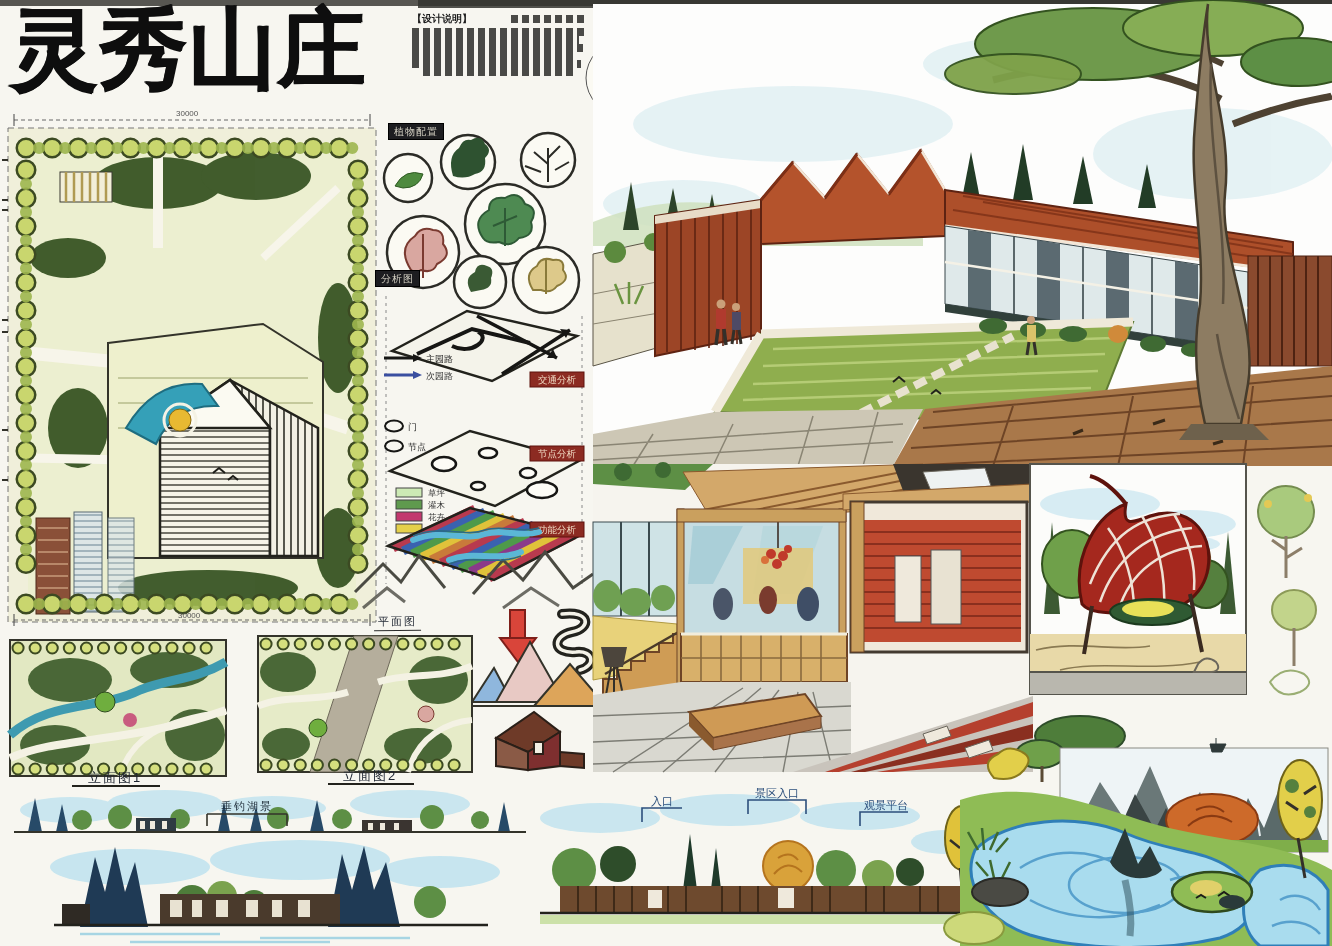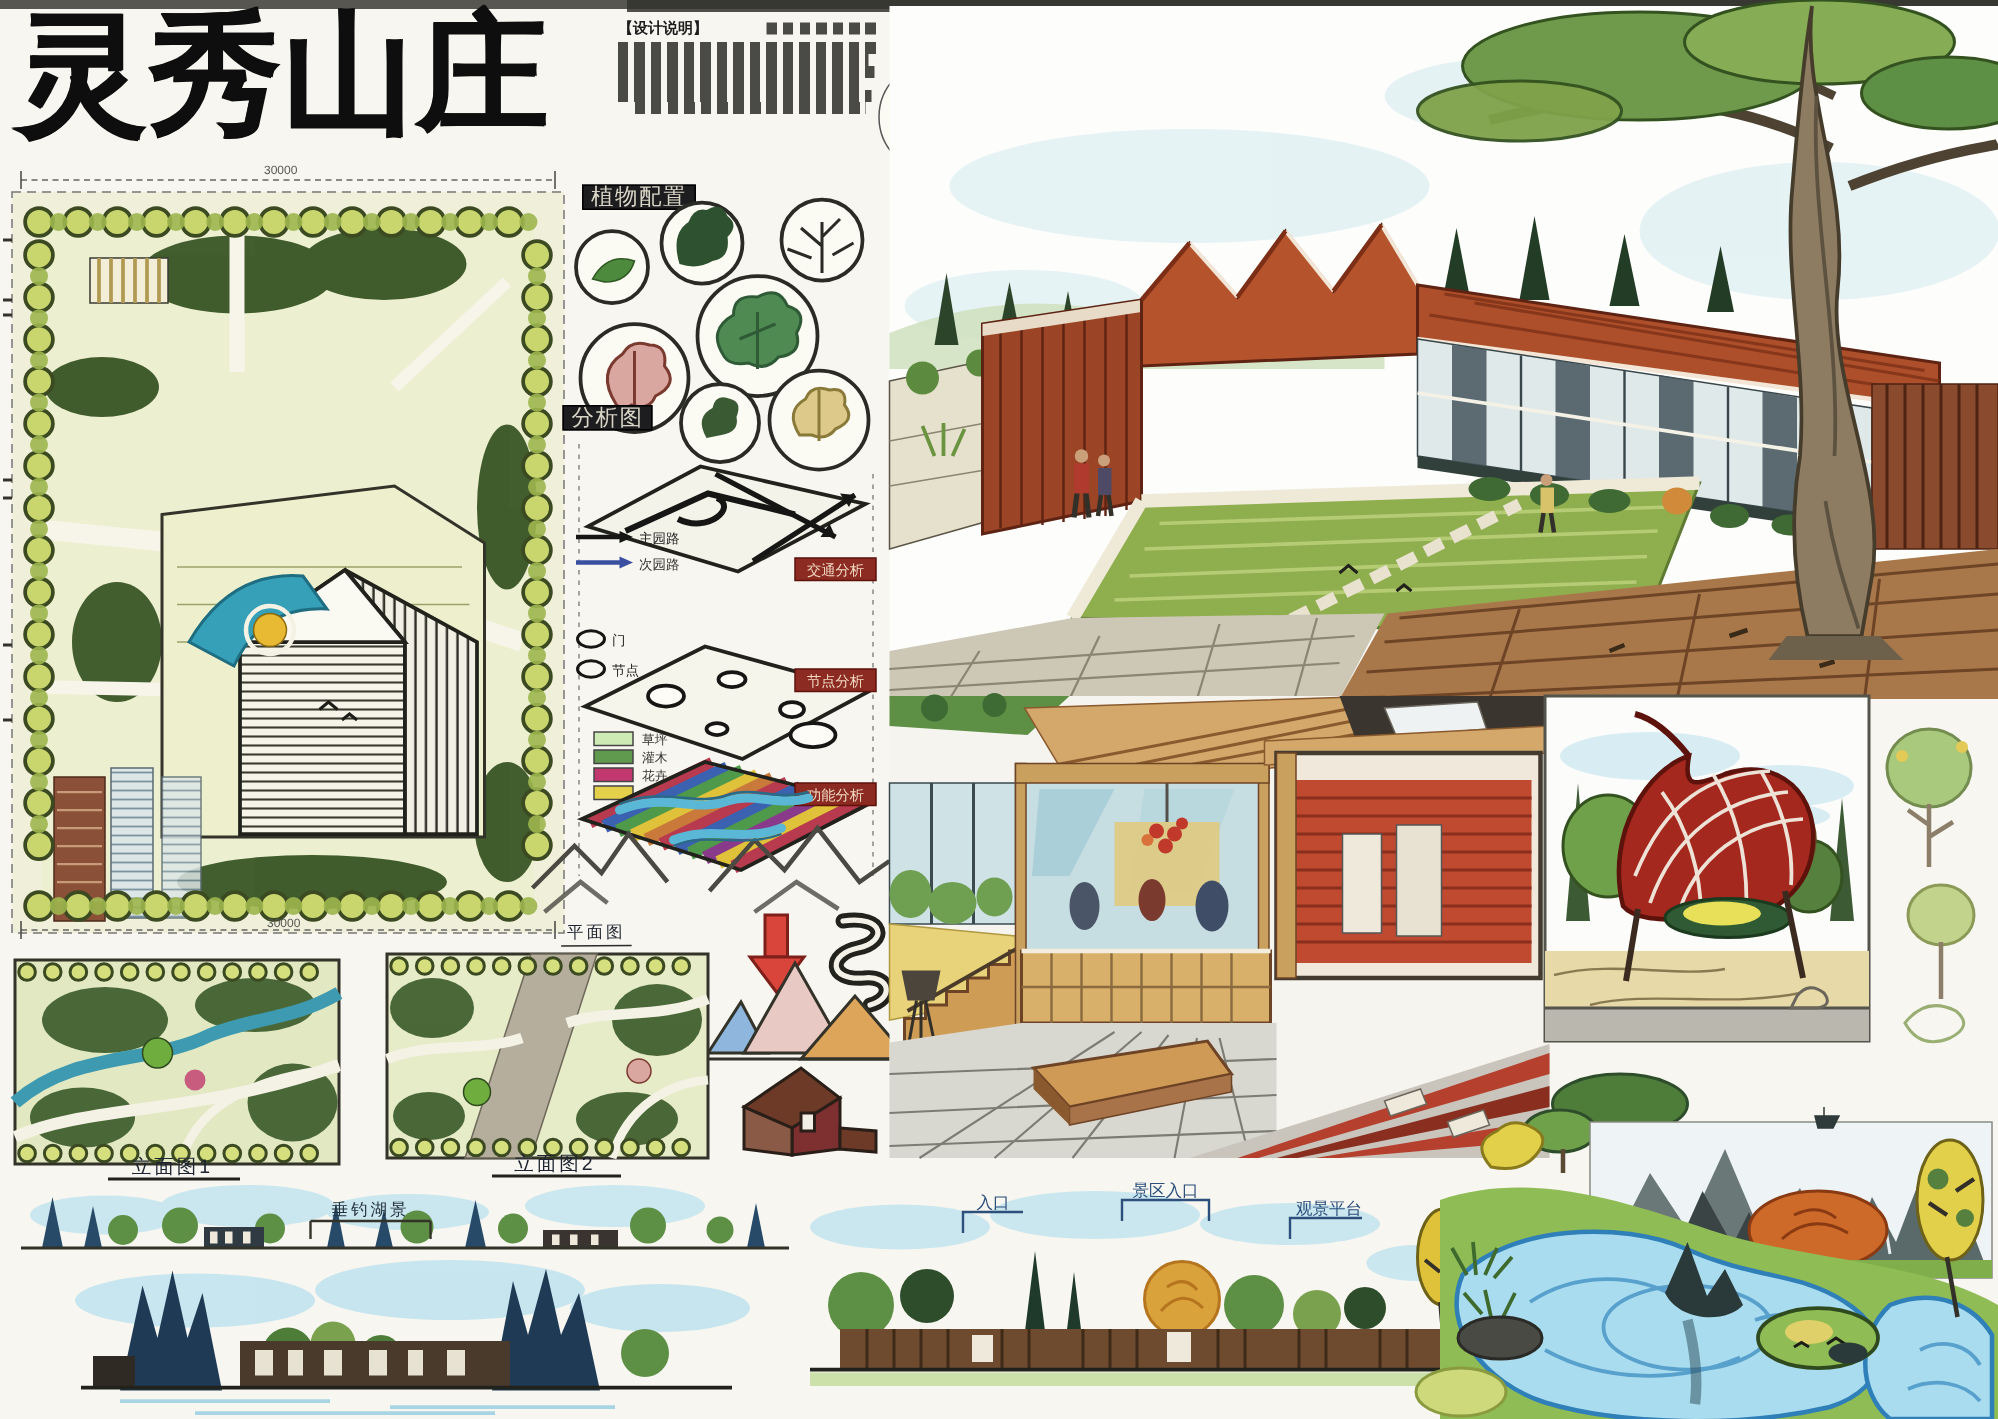"植物配置" .chip { font-size: 15px -> 10px }
